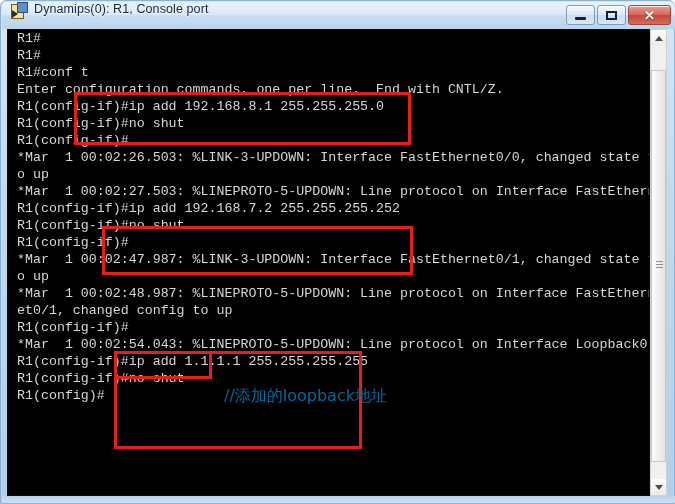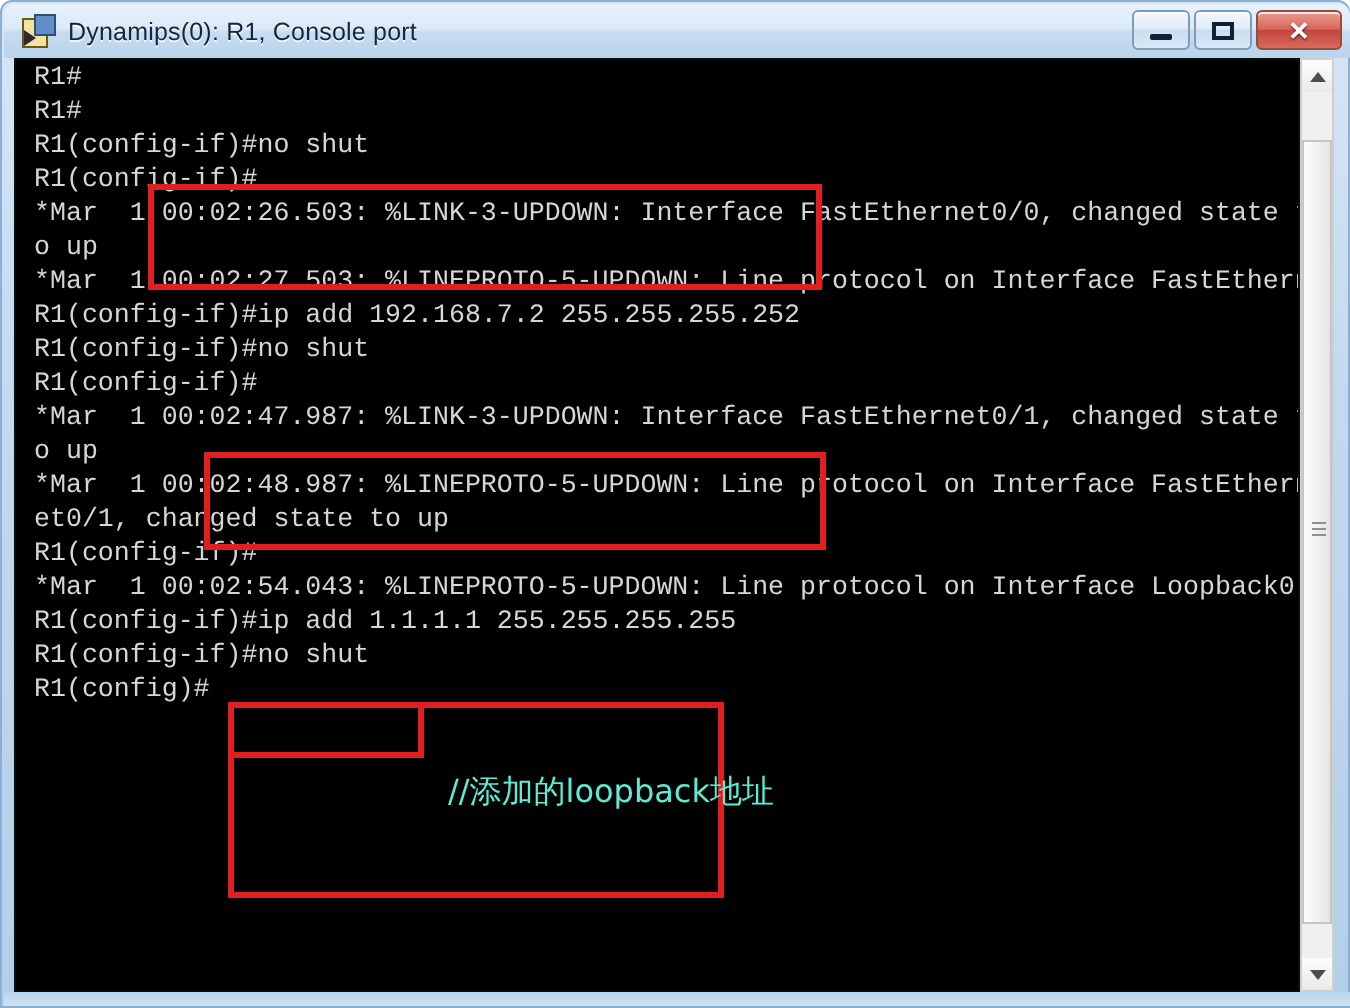"Dynamips(0): R1, Console port" #titlebar { align-items: center -> none }
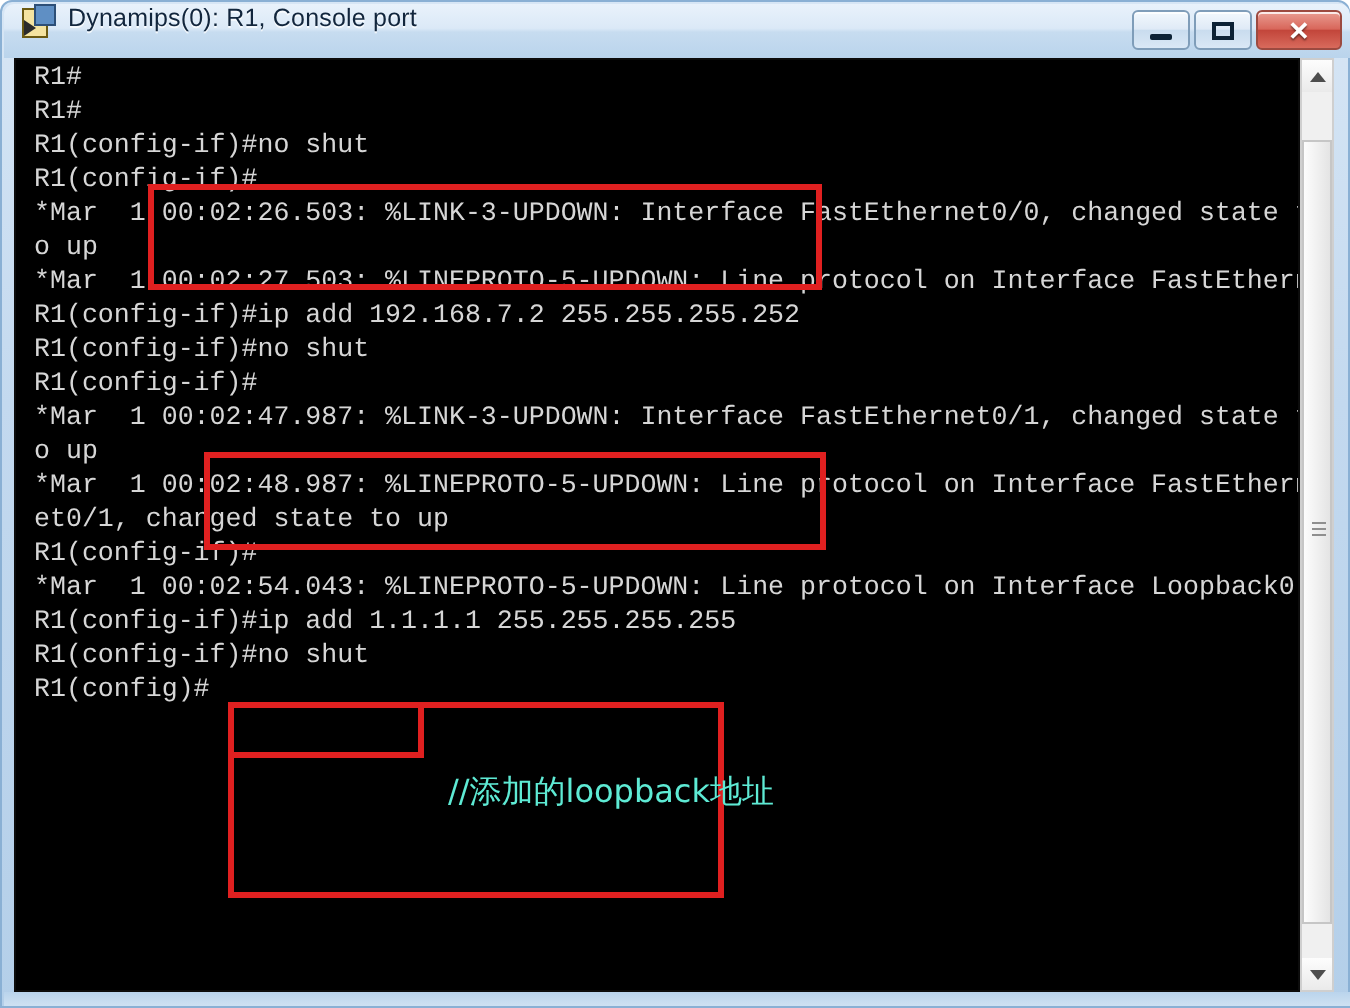"R1#conf t" div.tline { html: none -> <div>R1#conf t</div> }
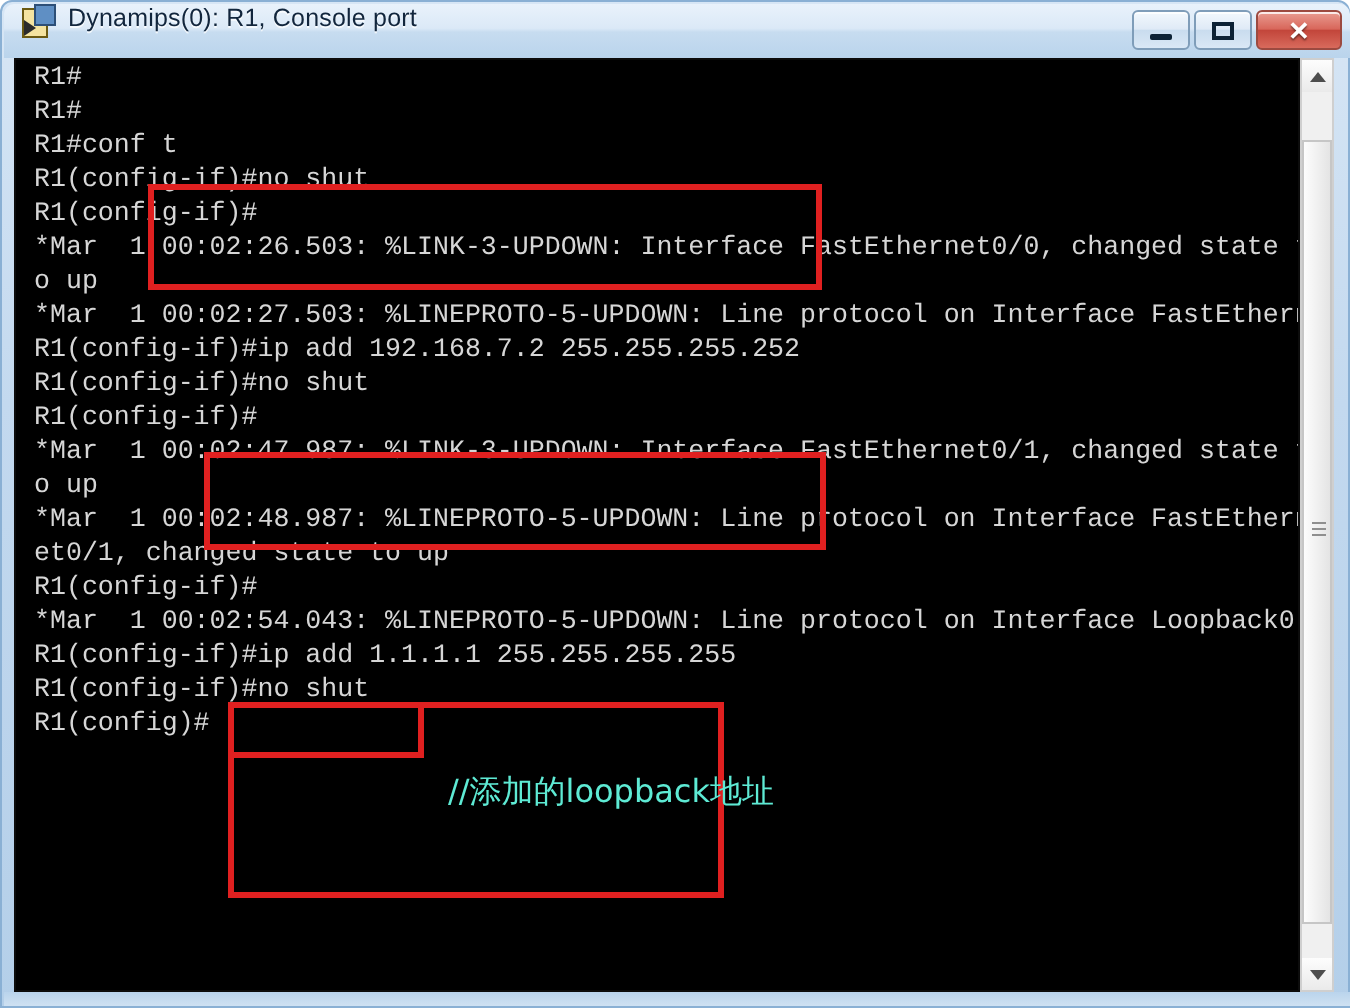"Enter configuration commands, one per" div.tline { html: none -> <div>Enter configuration commands, one per line. End with CNTL/Z.</div> }
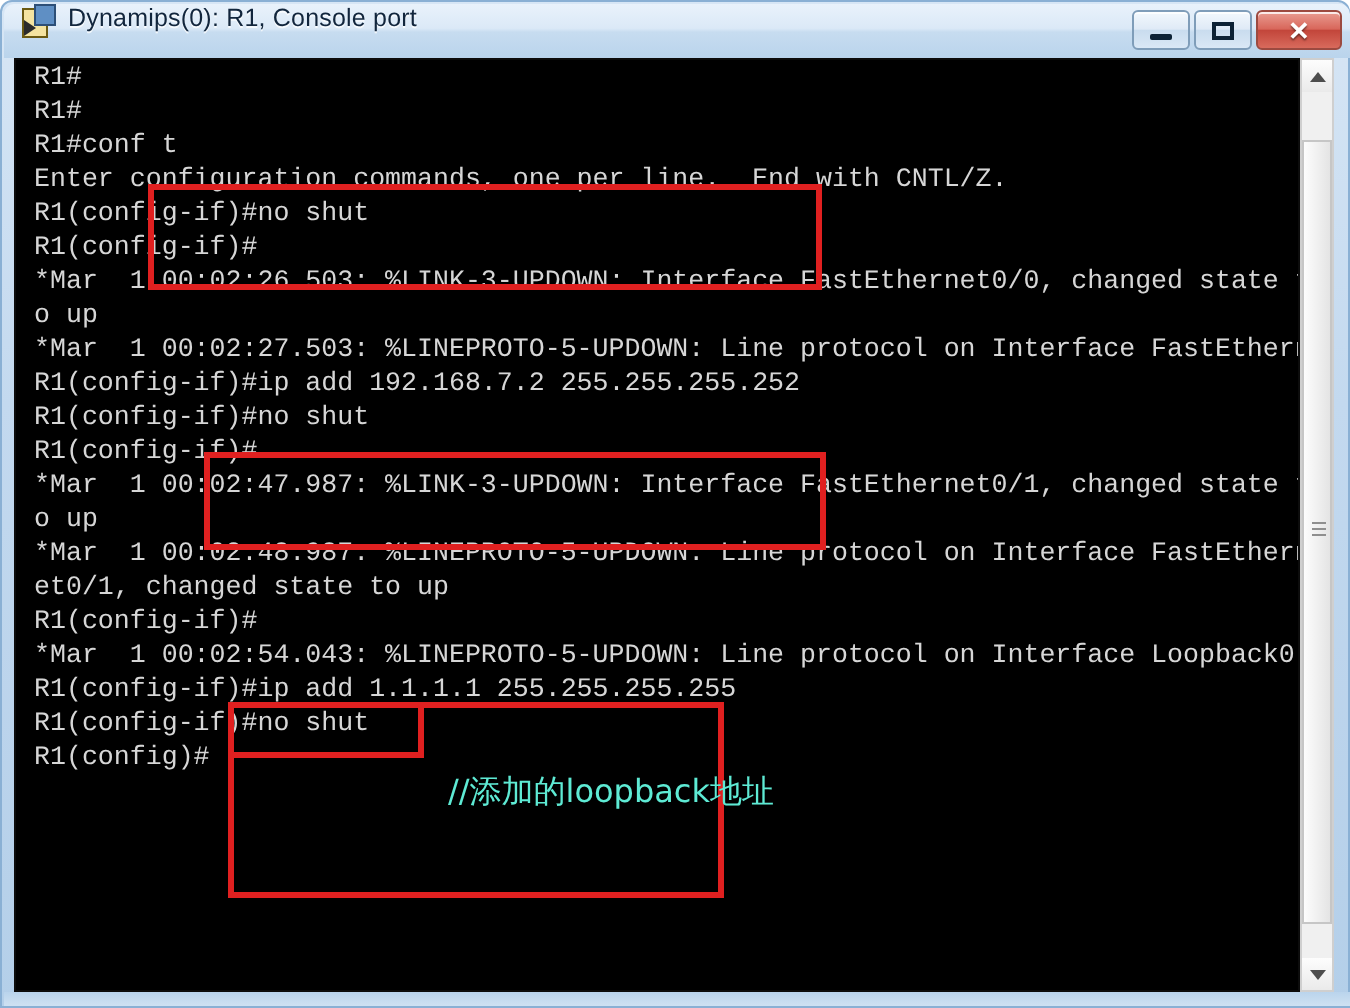"R1(config-if)#ip add 192.168.8.1" div.tline { html: none -> <div>R1(config-if)#ip add 192.168.8.1 255.255.255.0</div> }
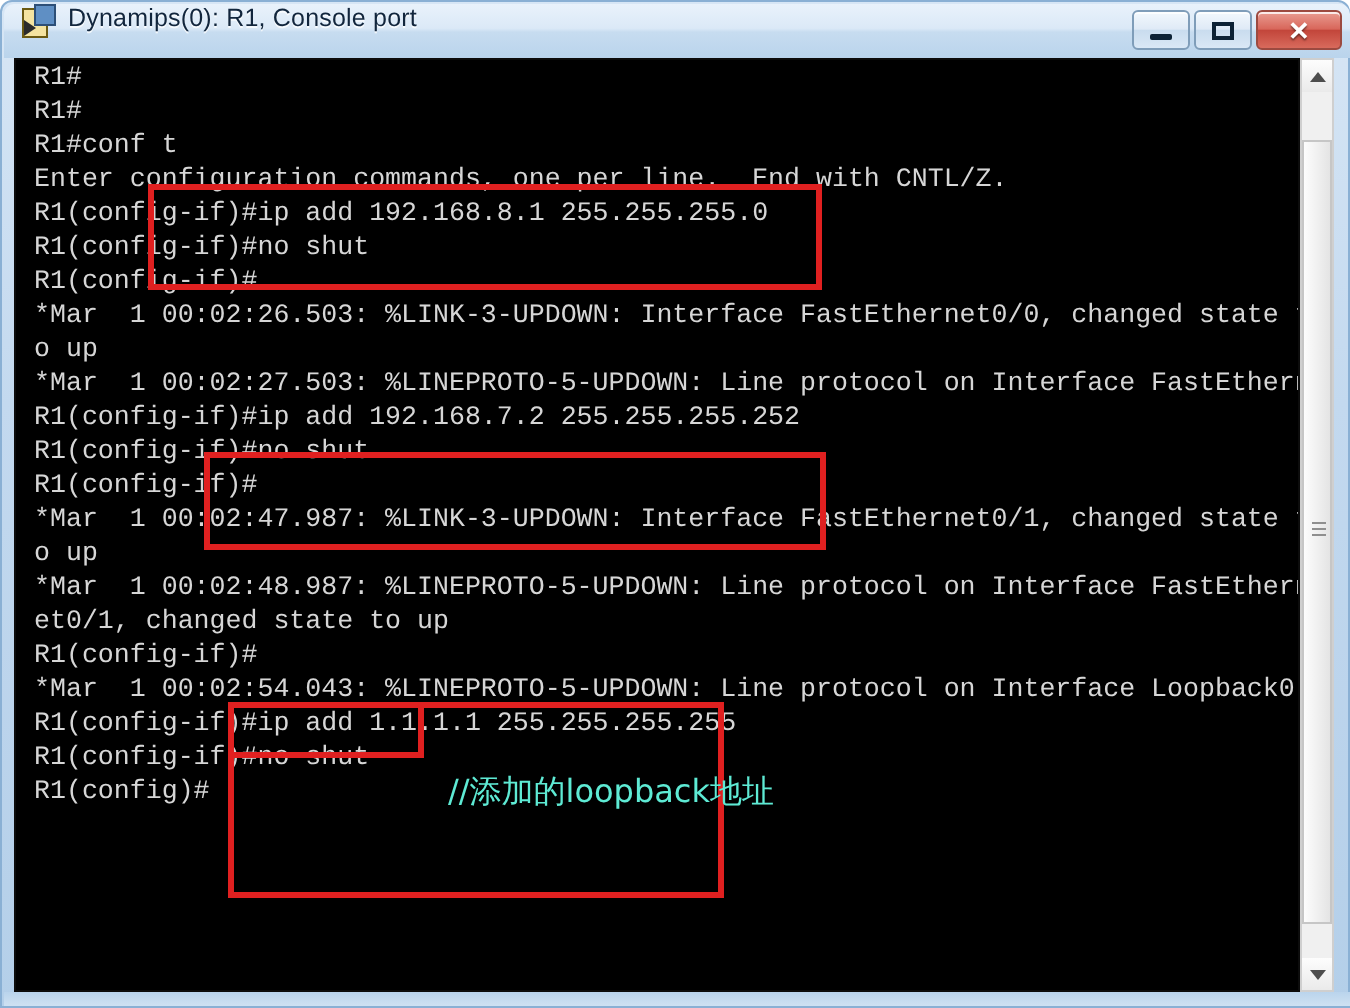"et0/1, changed state to up" div.tline { text: state -> config }
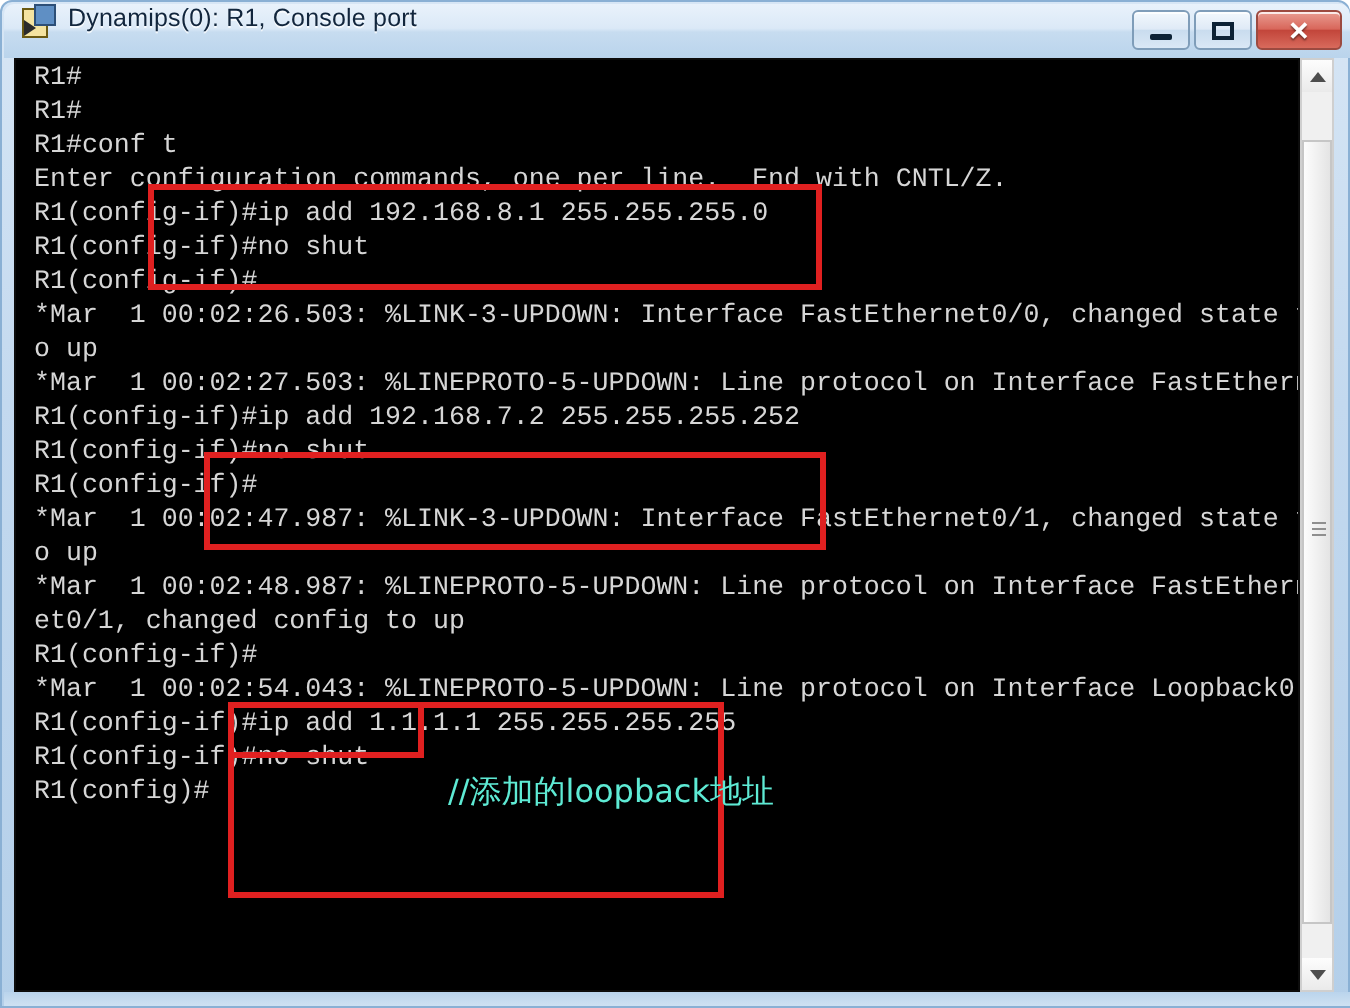"//添加的loopback地址" #annot-text { color: #5eead4 -> #0369a1 }
